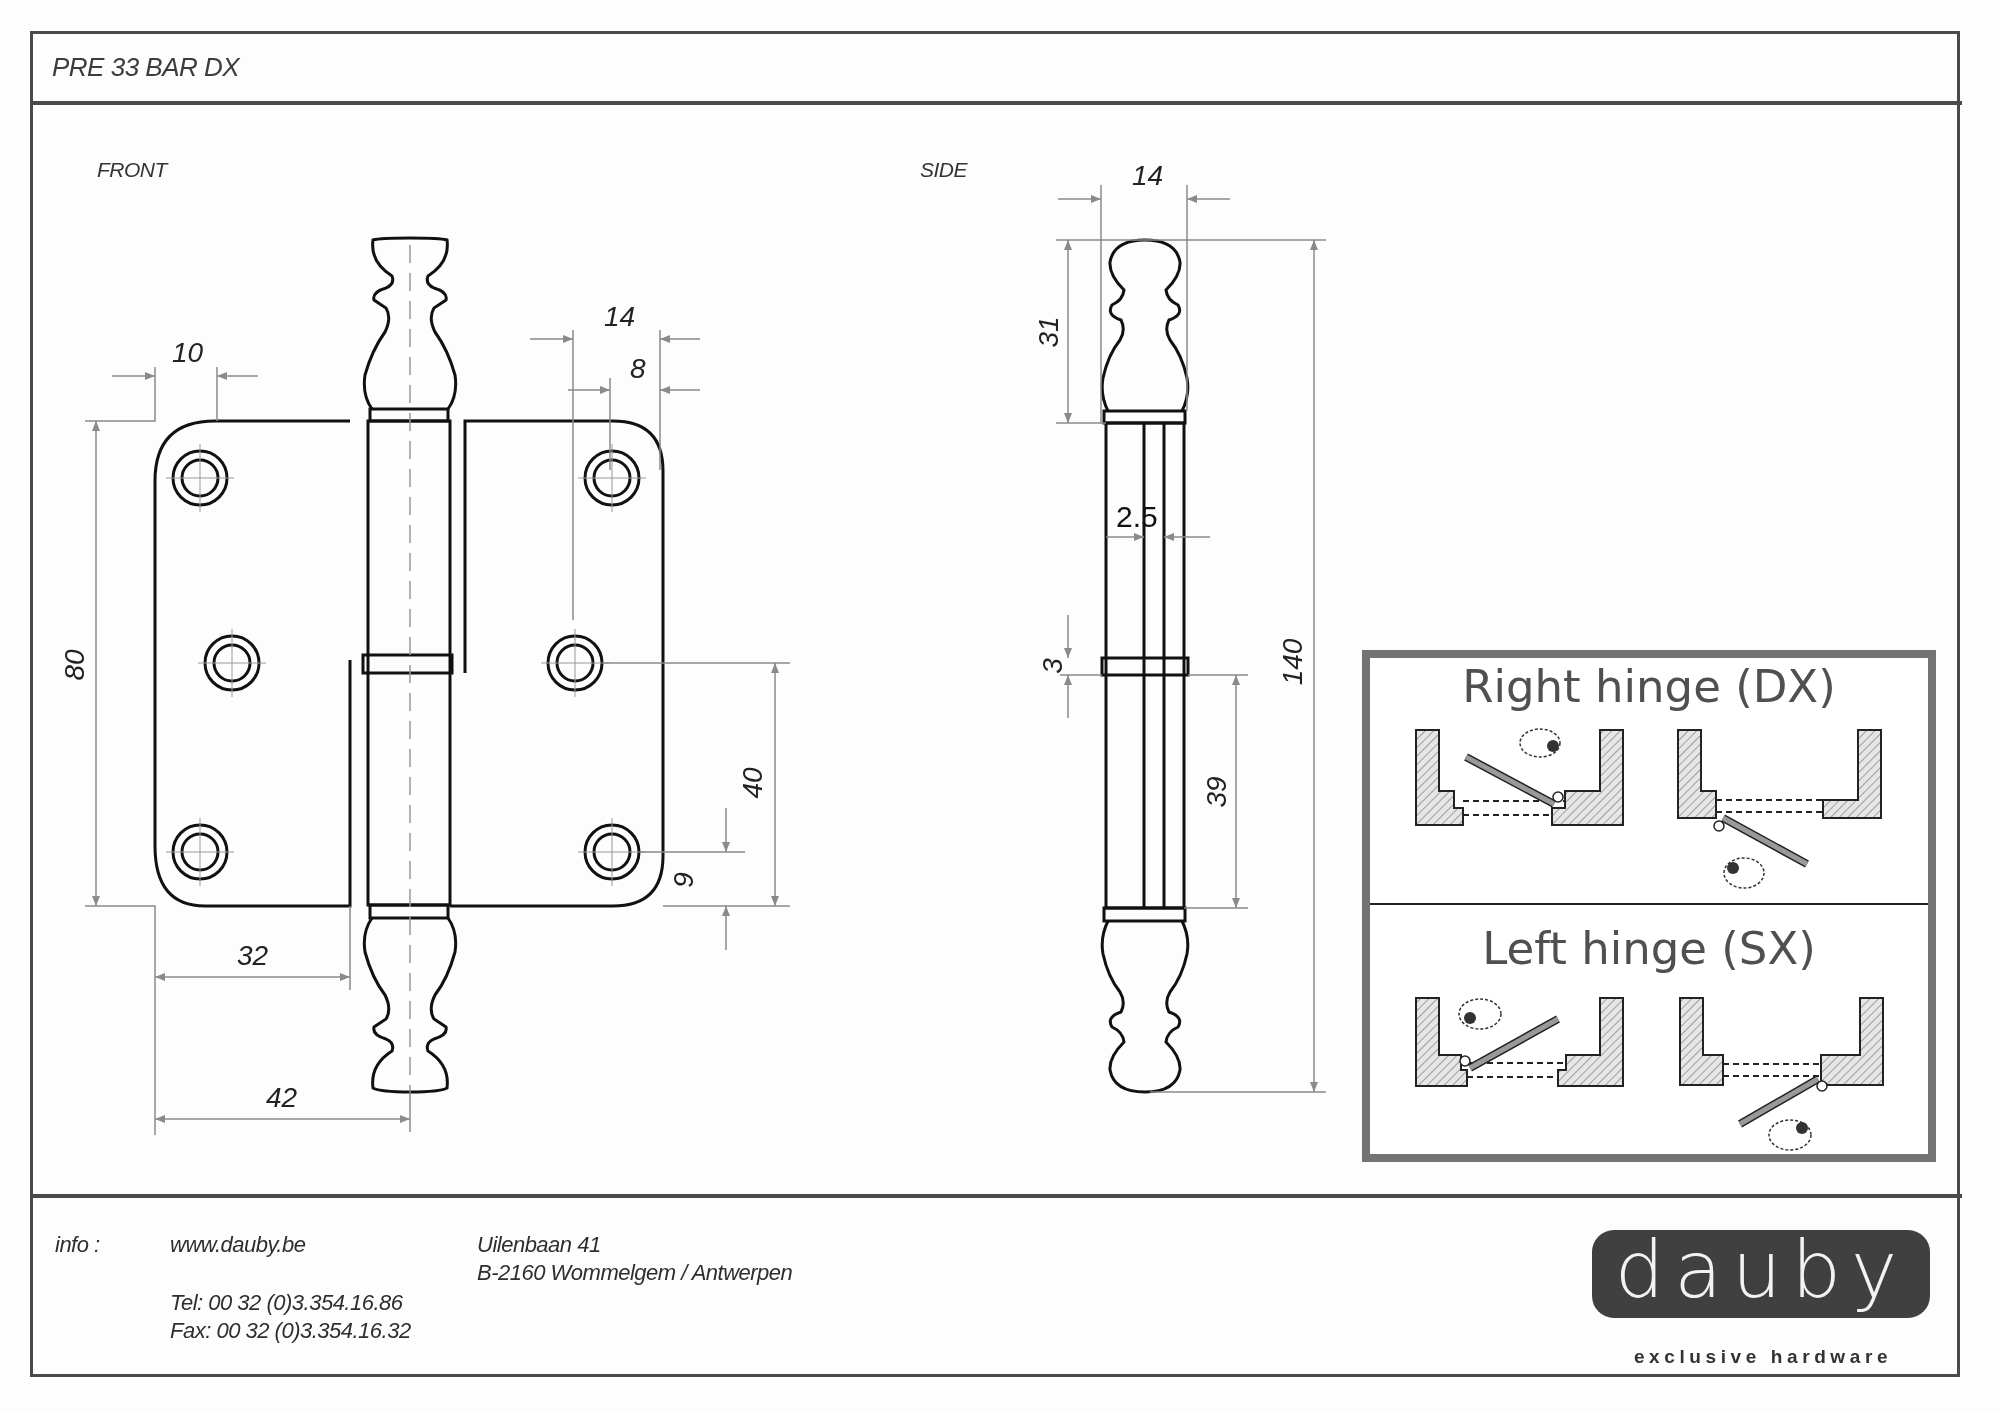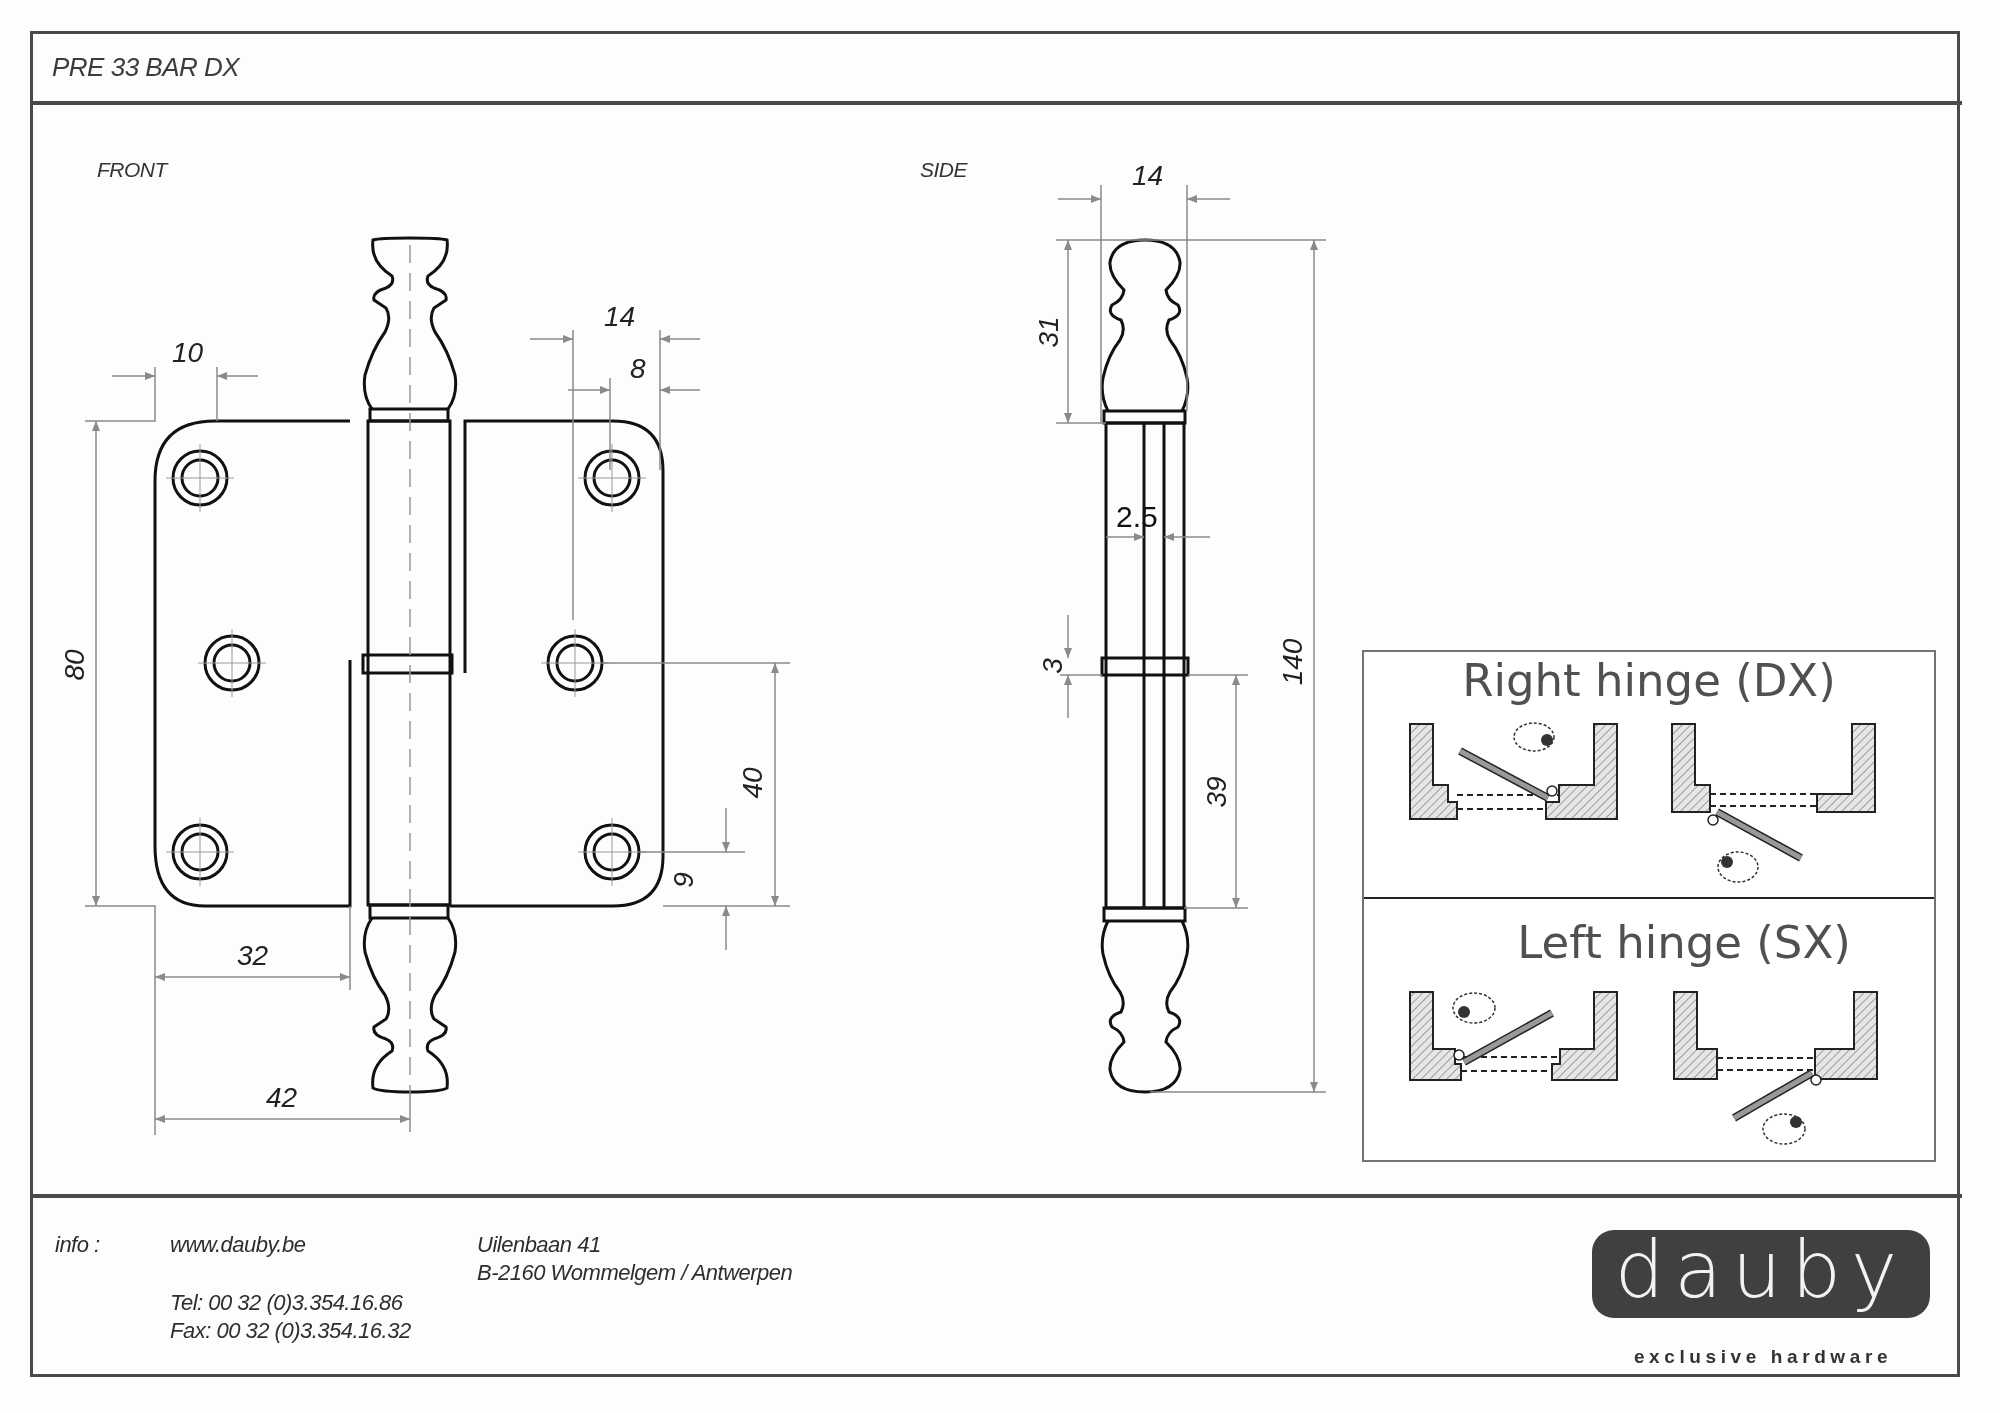"Right hinge (DX)" .guide-box { border: 2px solid #737373 -> 8px solid #737373 }
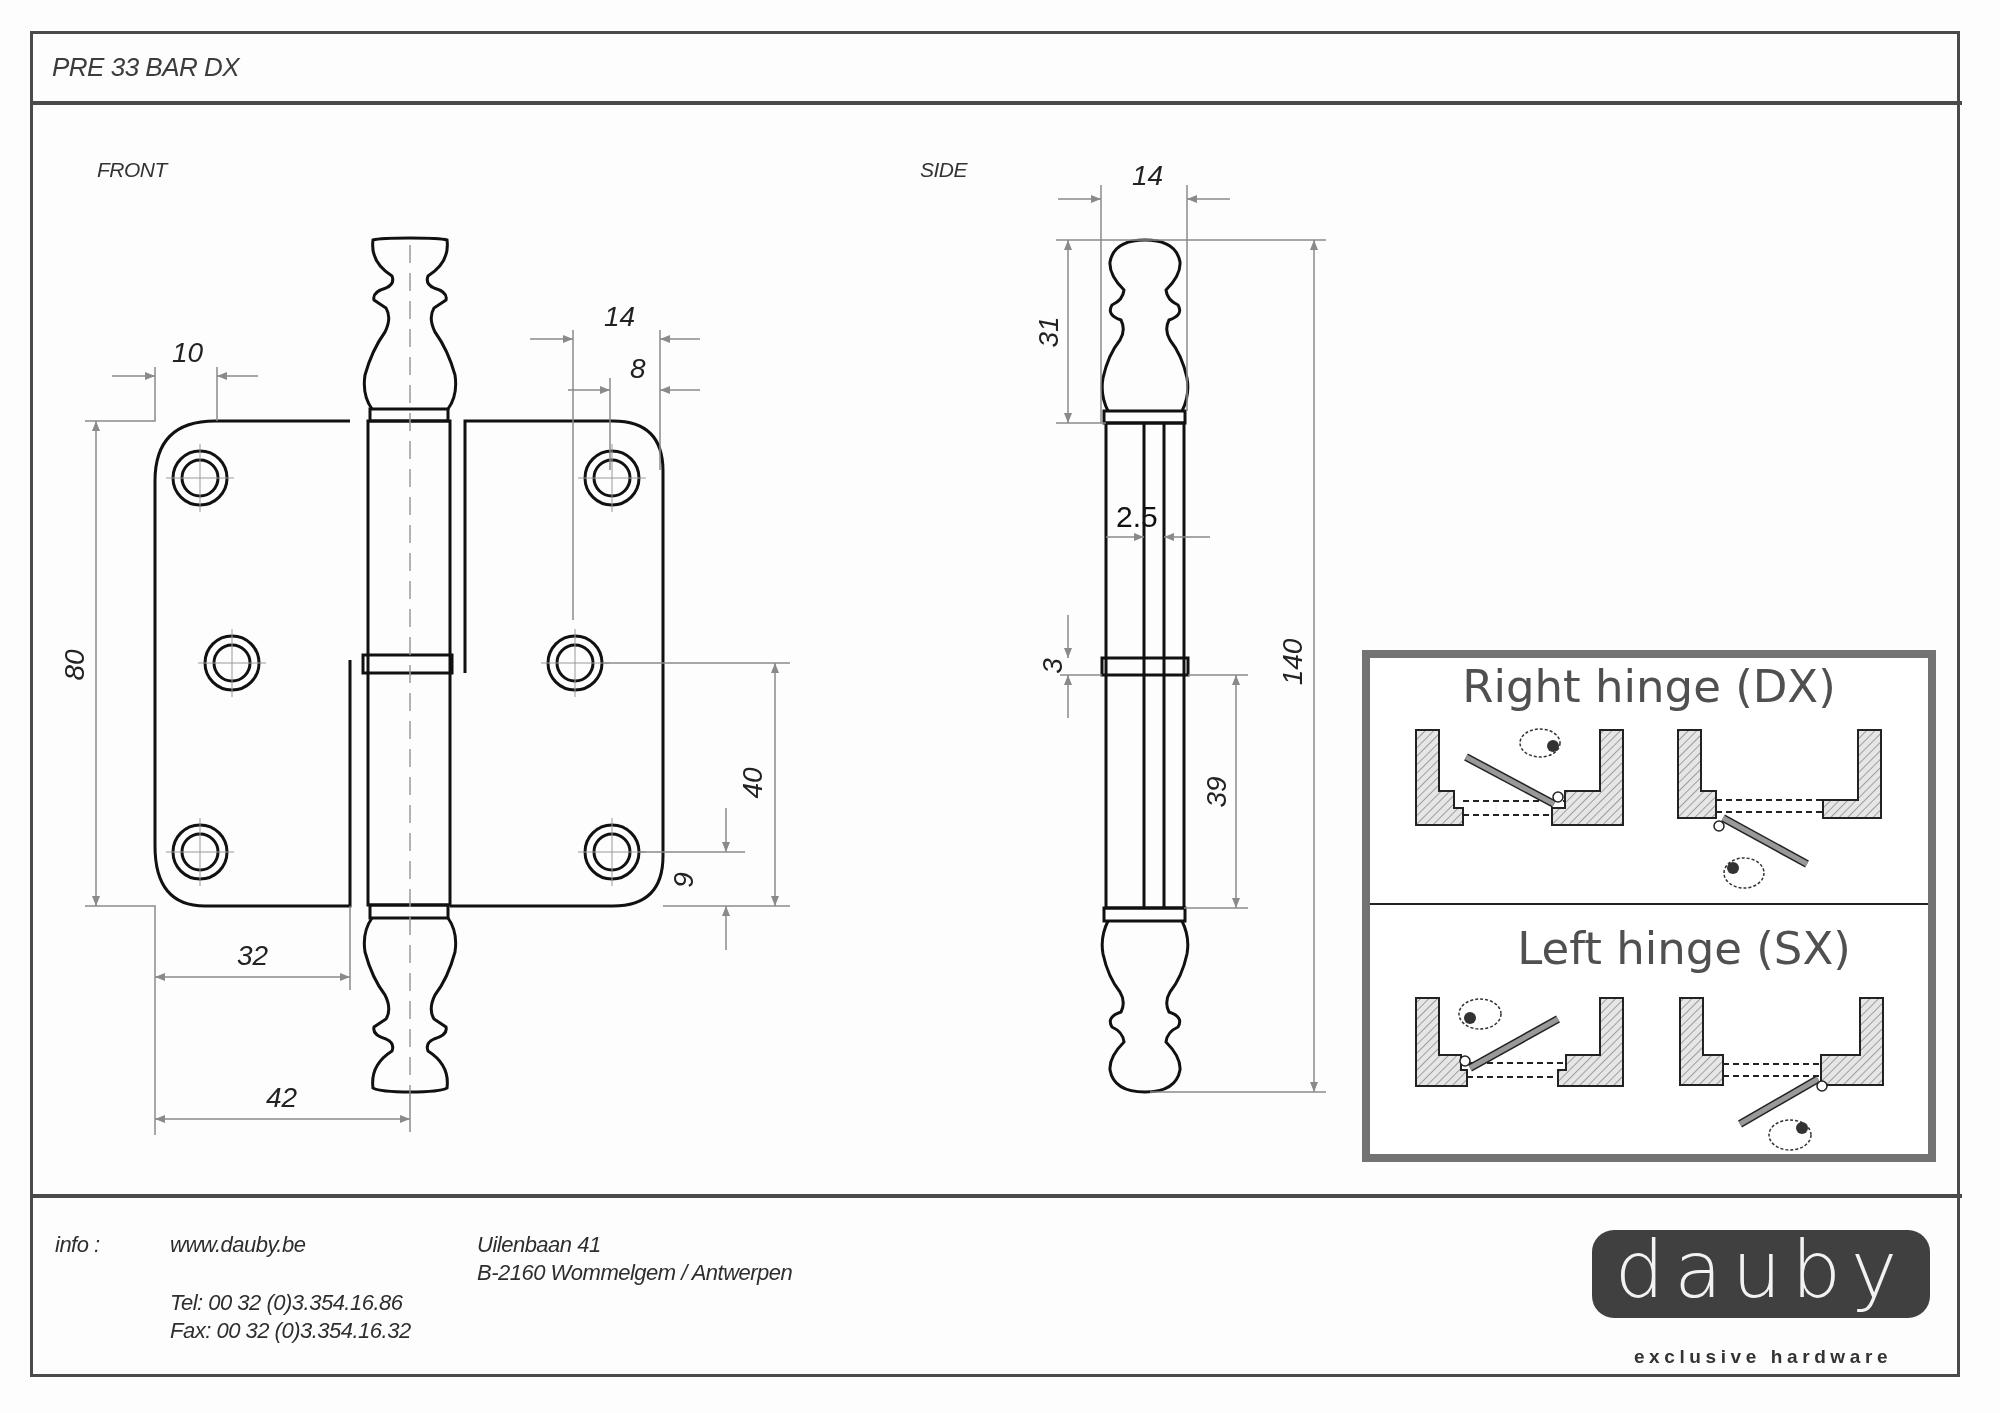"Left hinge (SX)" div.guide-title { padding-left: 35px -> none }
